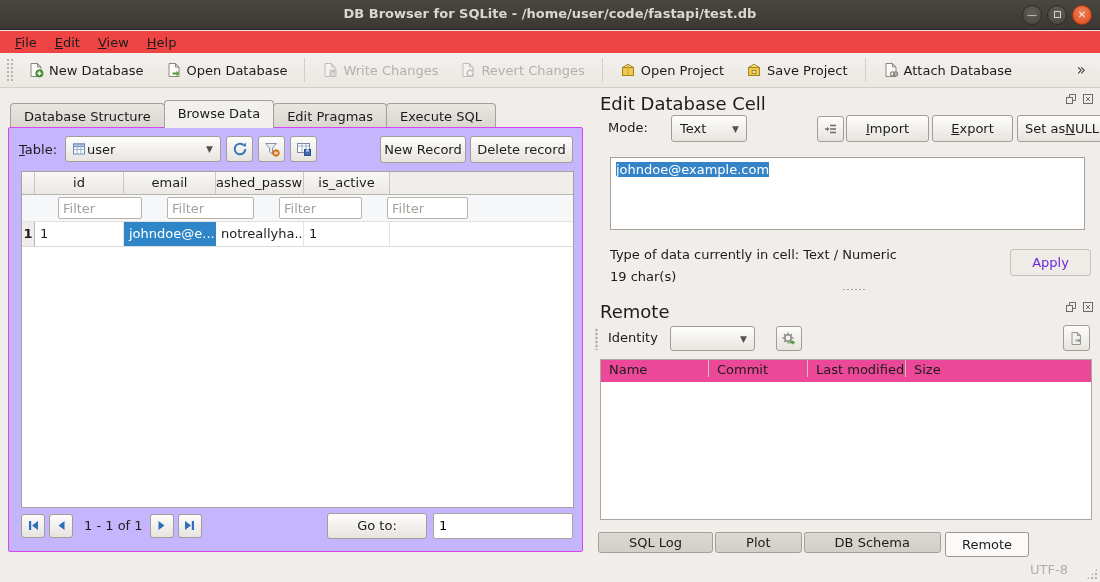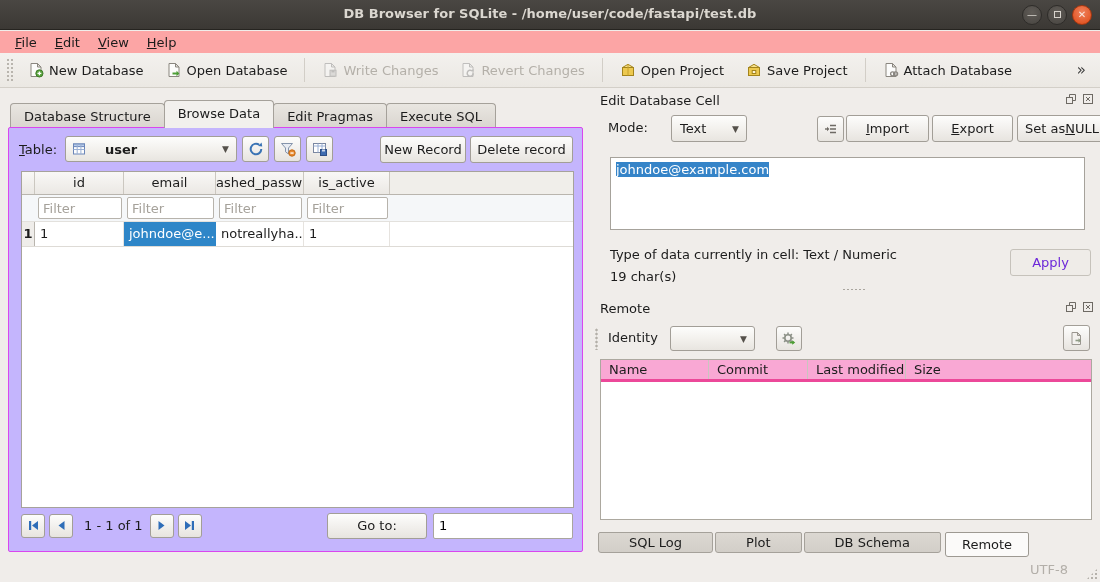"File" .menubar { background: #fca5a5 -> #ef4444 }
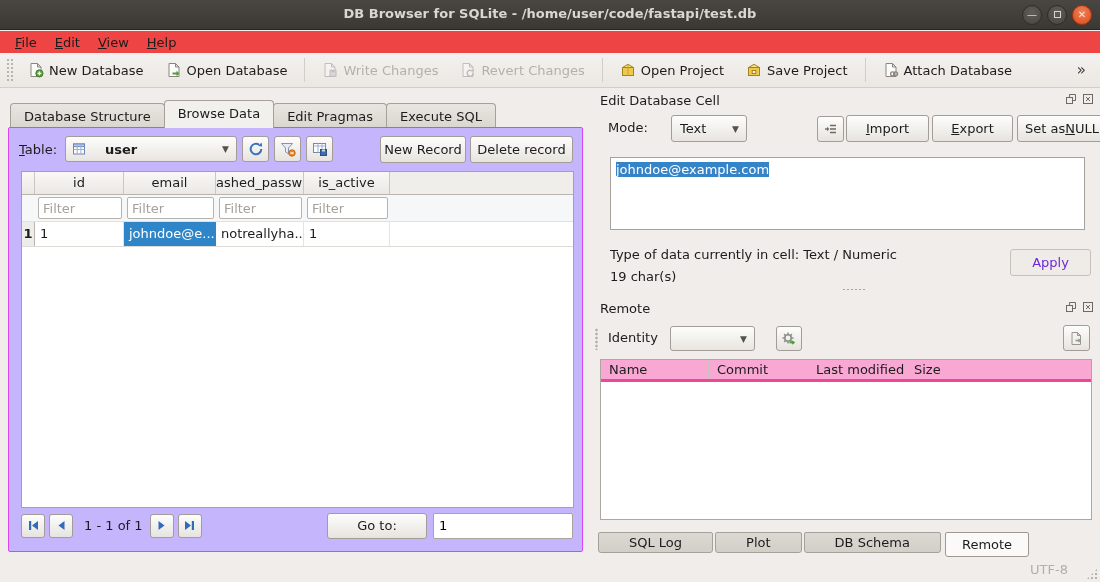"Edit Database Cell" .dock-title { font-size: 13px -> 18px }
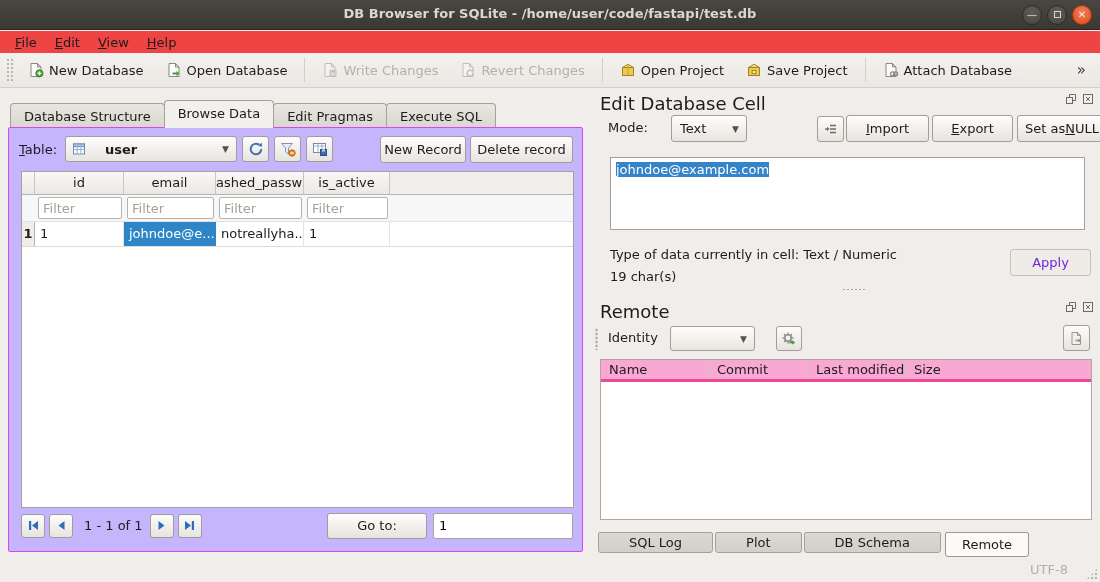"user" .table-combo { font-weight: bold -> none; gap: 19px -> 1px; width: 172px -> 156px }
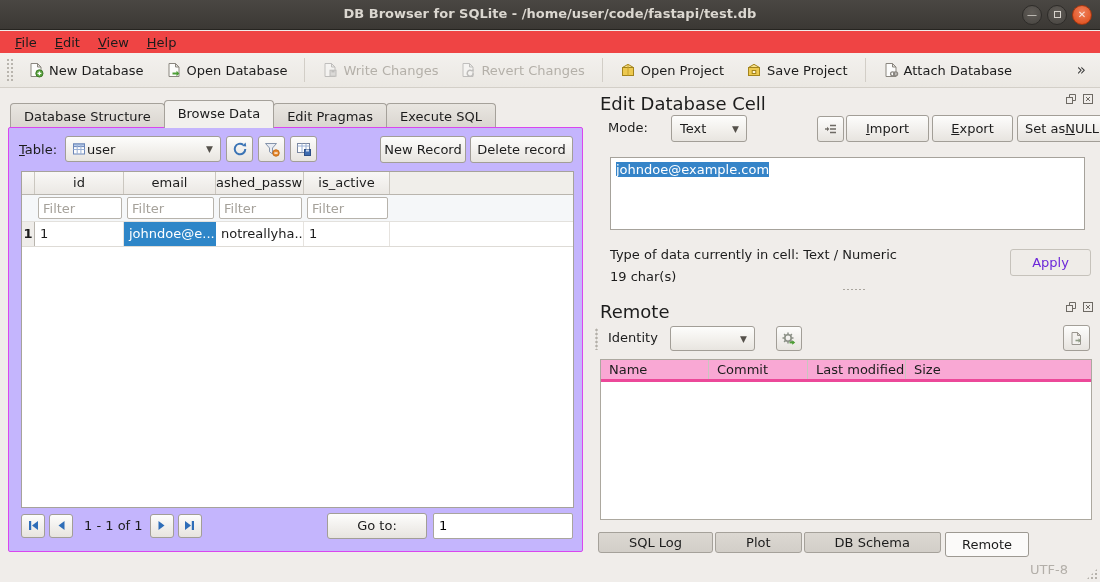"Filter" .g-filters { gap: none -> 20px }
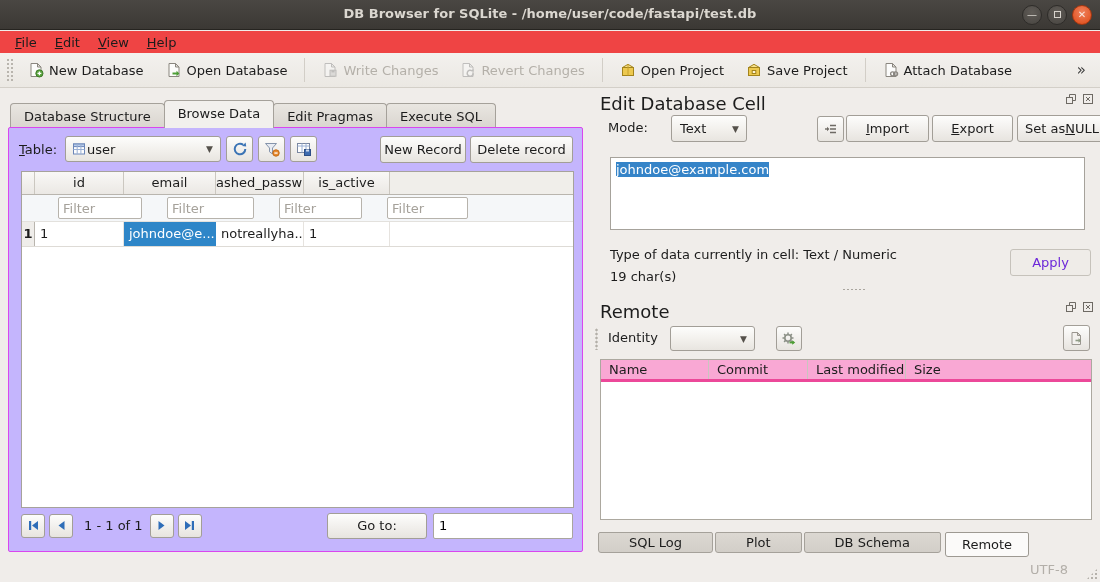"Name" .rt-header { align-items: none -> flex-end; background: #f9a8d4 -> #ec4899; border-bottom: 3px solid #ec4899 -> 5px solid #ec4899 }
